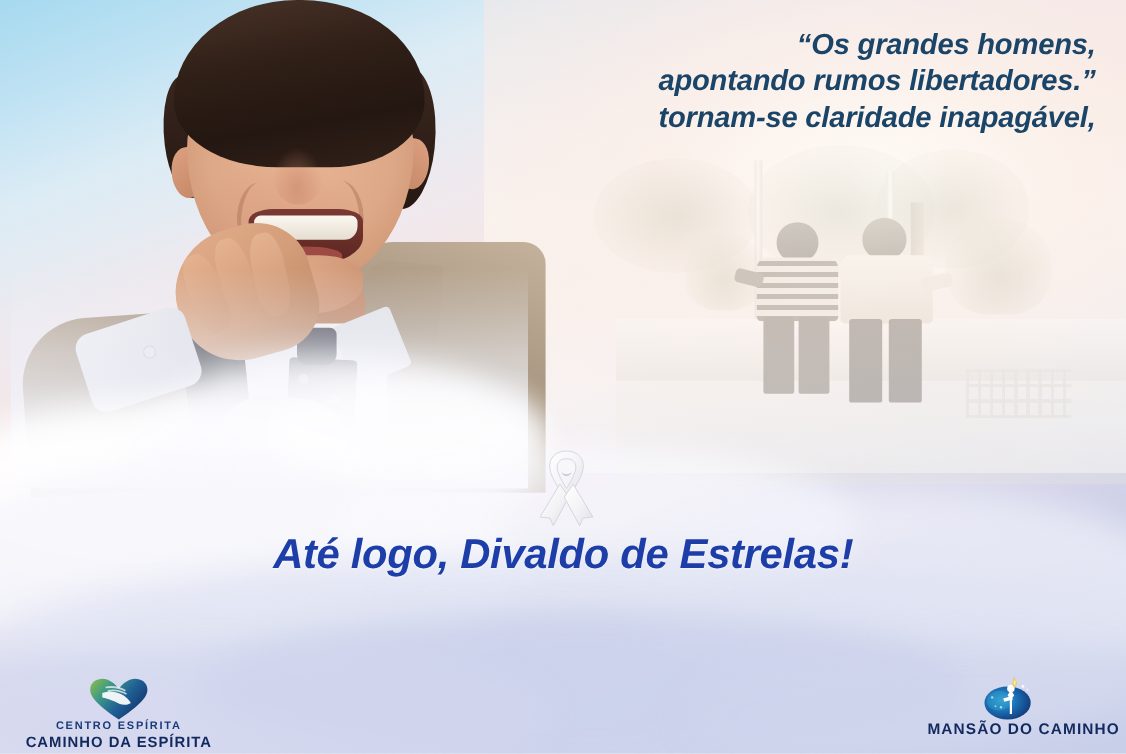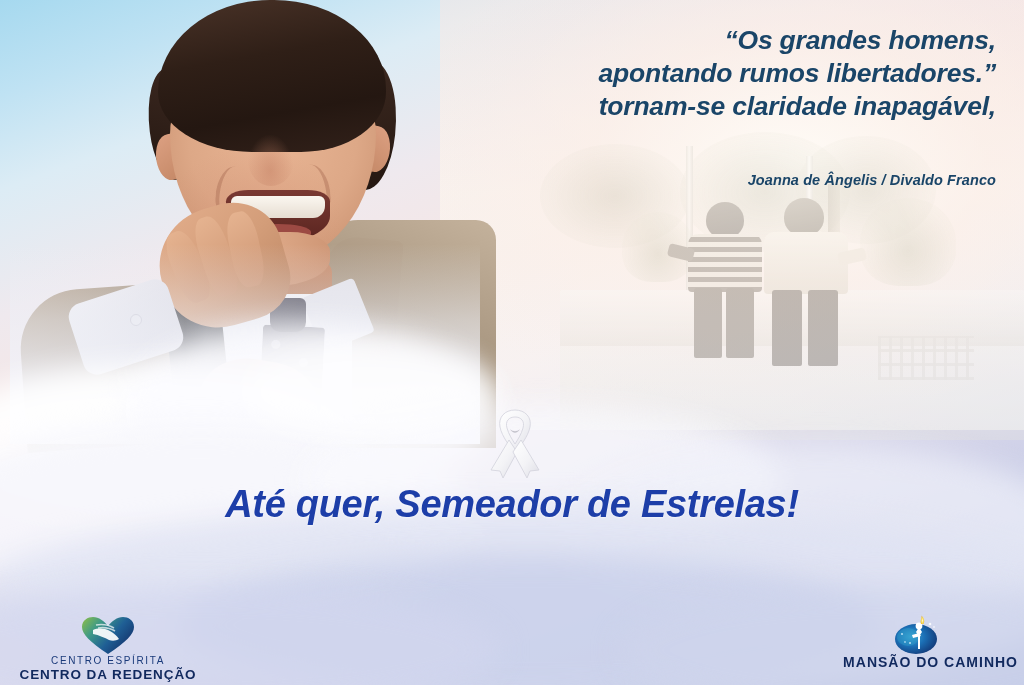"Joanna de Ângelis / Divaldo" div.quote-attr { html: <div>Joanna de Ângelis / Divaldo Franco</div> -> none }
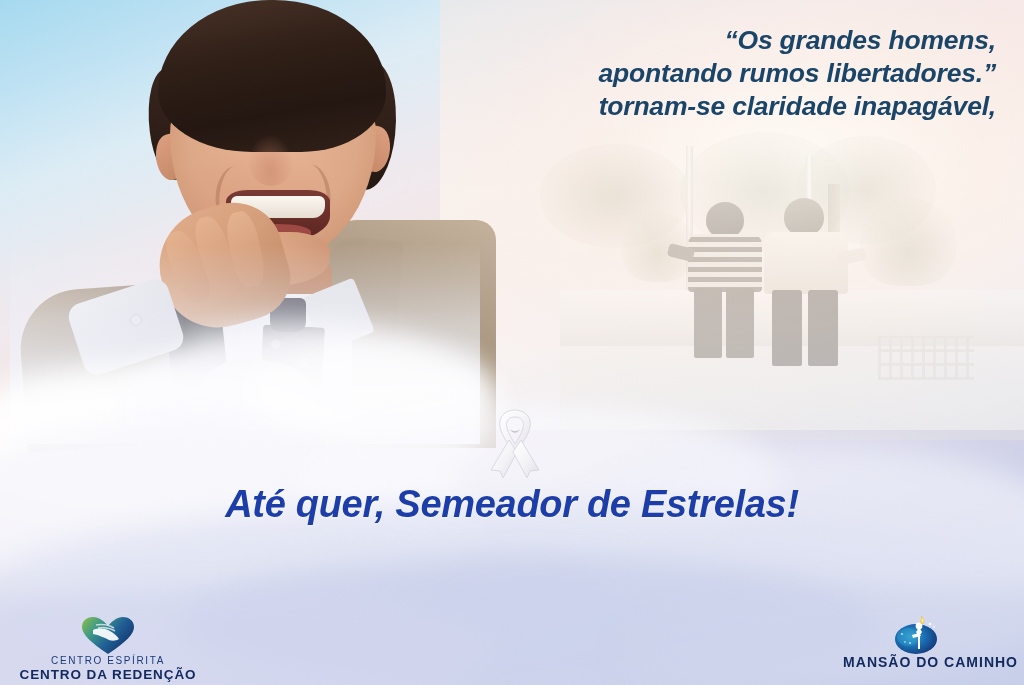"Até quer, Semeador de Estrelas!" span.hl1 { text: quer, Semeador -> logo, Divaldo }
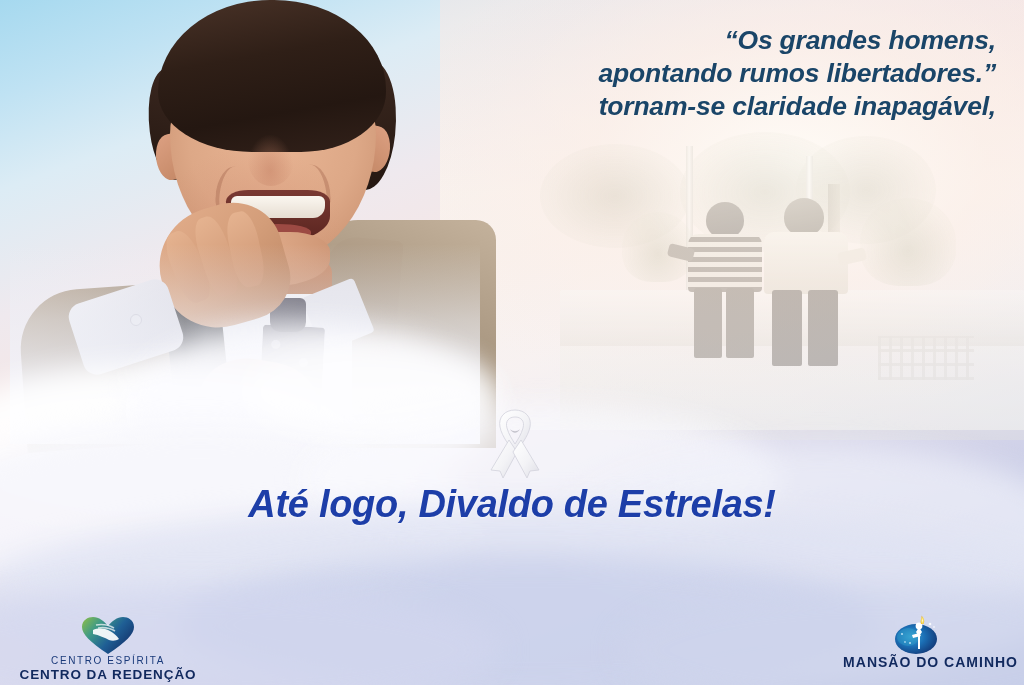"CENTRO ESPÍRITA" .logo-t1 { font-weight: normal -> bold }
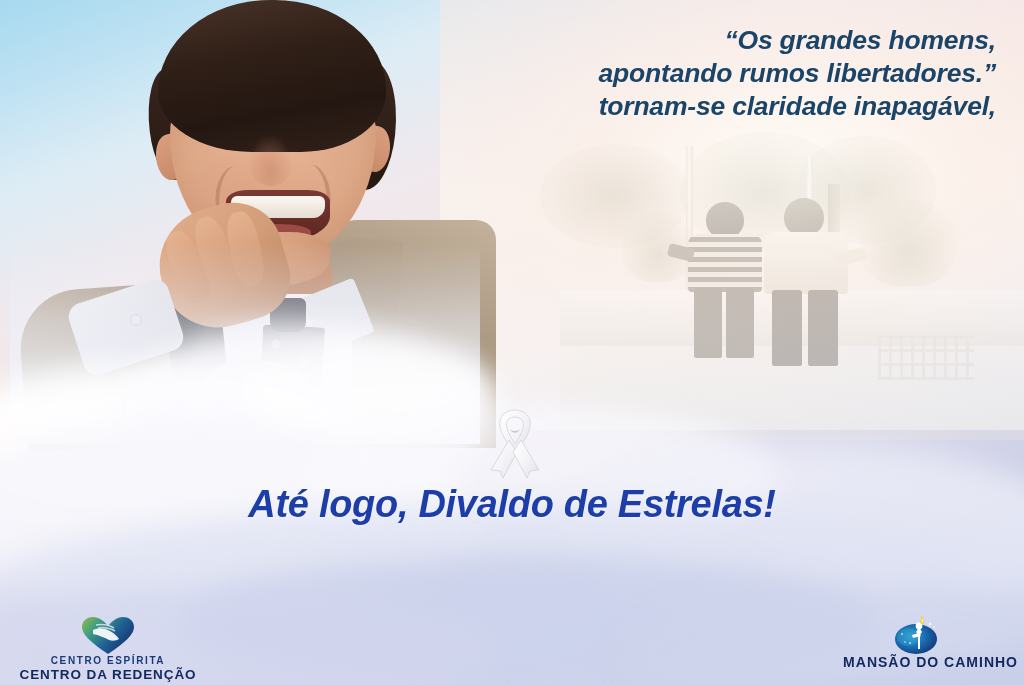"CENTRO DA REDENÇÃO" span.logo-t2 { text: CENTRO DA REDENÇÃO -> CAMINHO DA ESPÍRITA }
